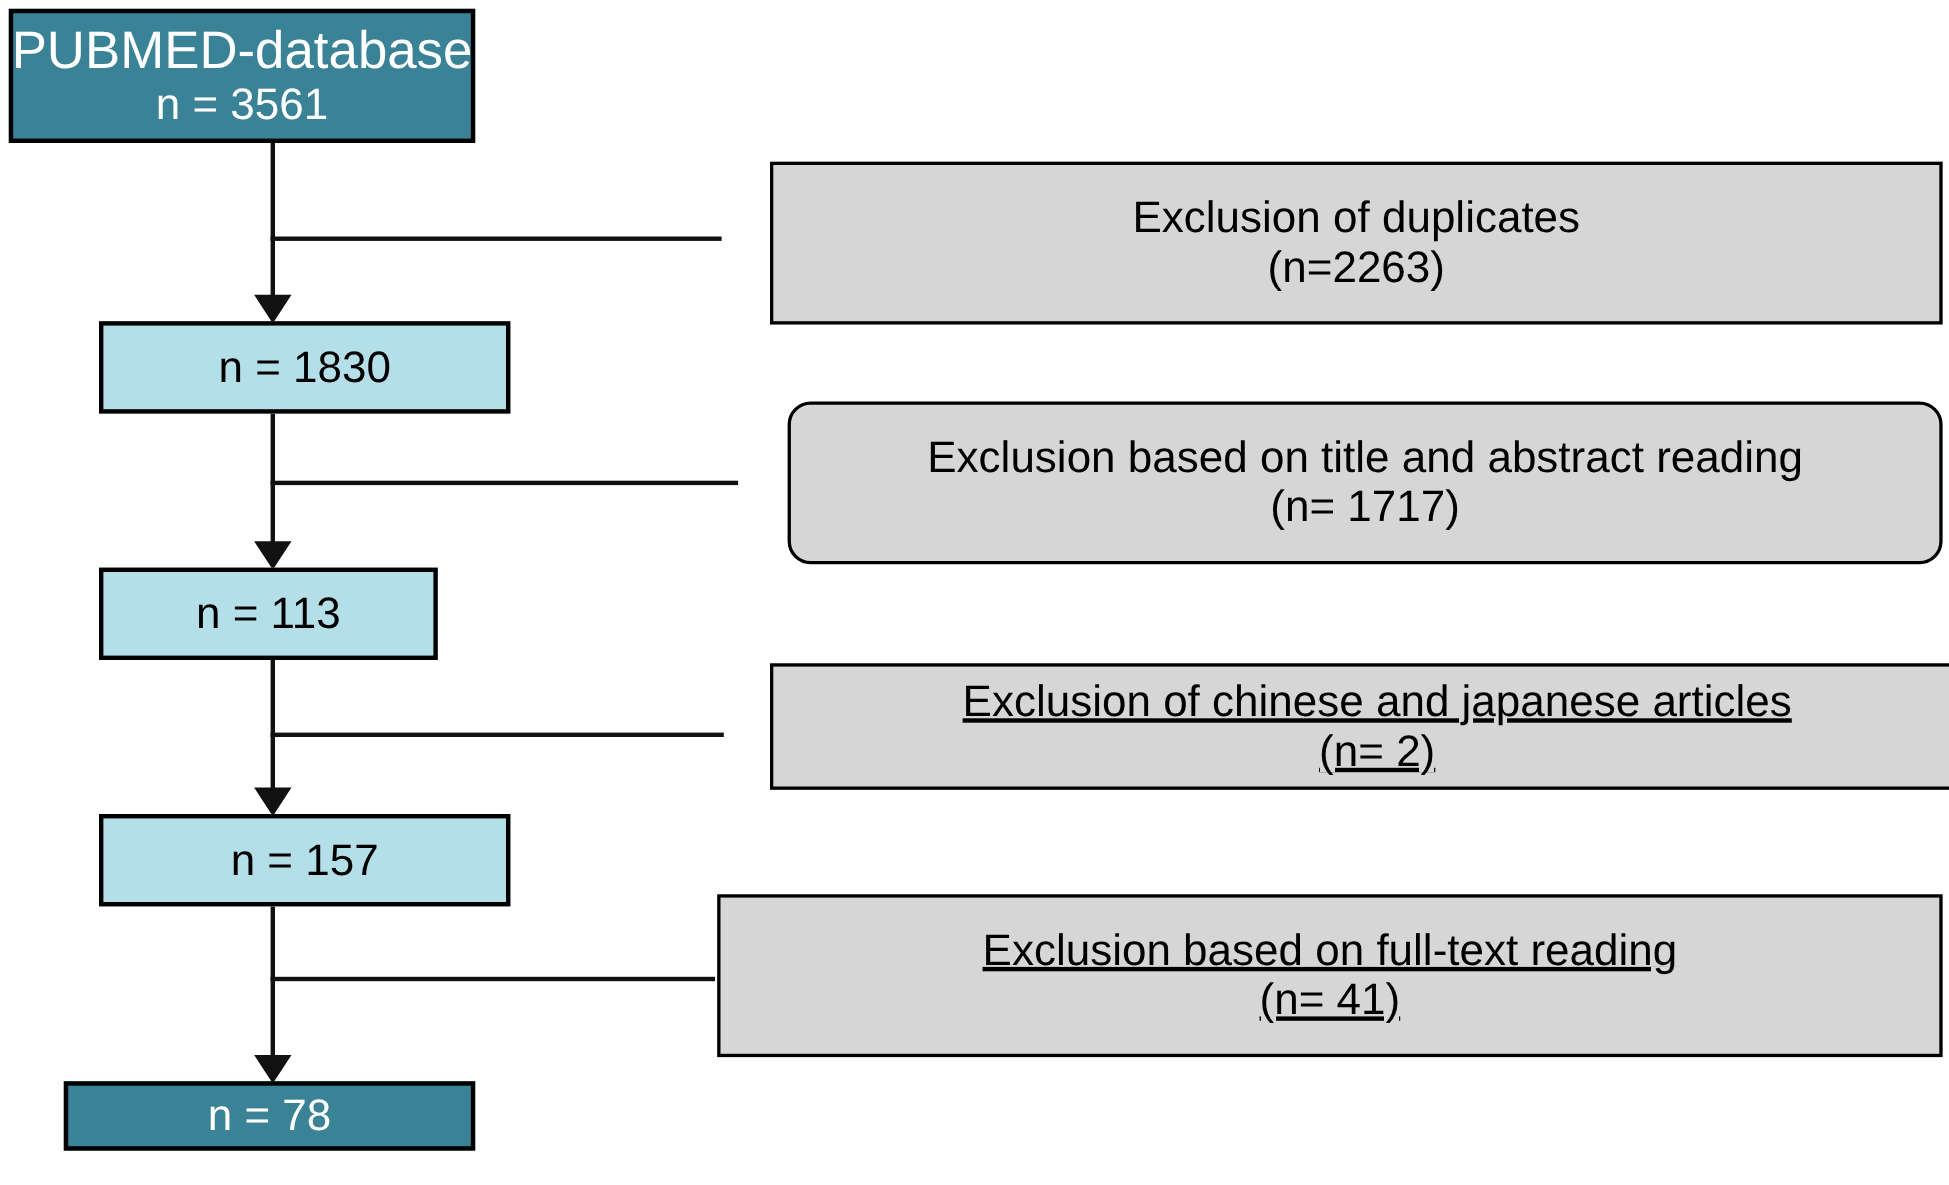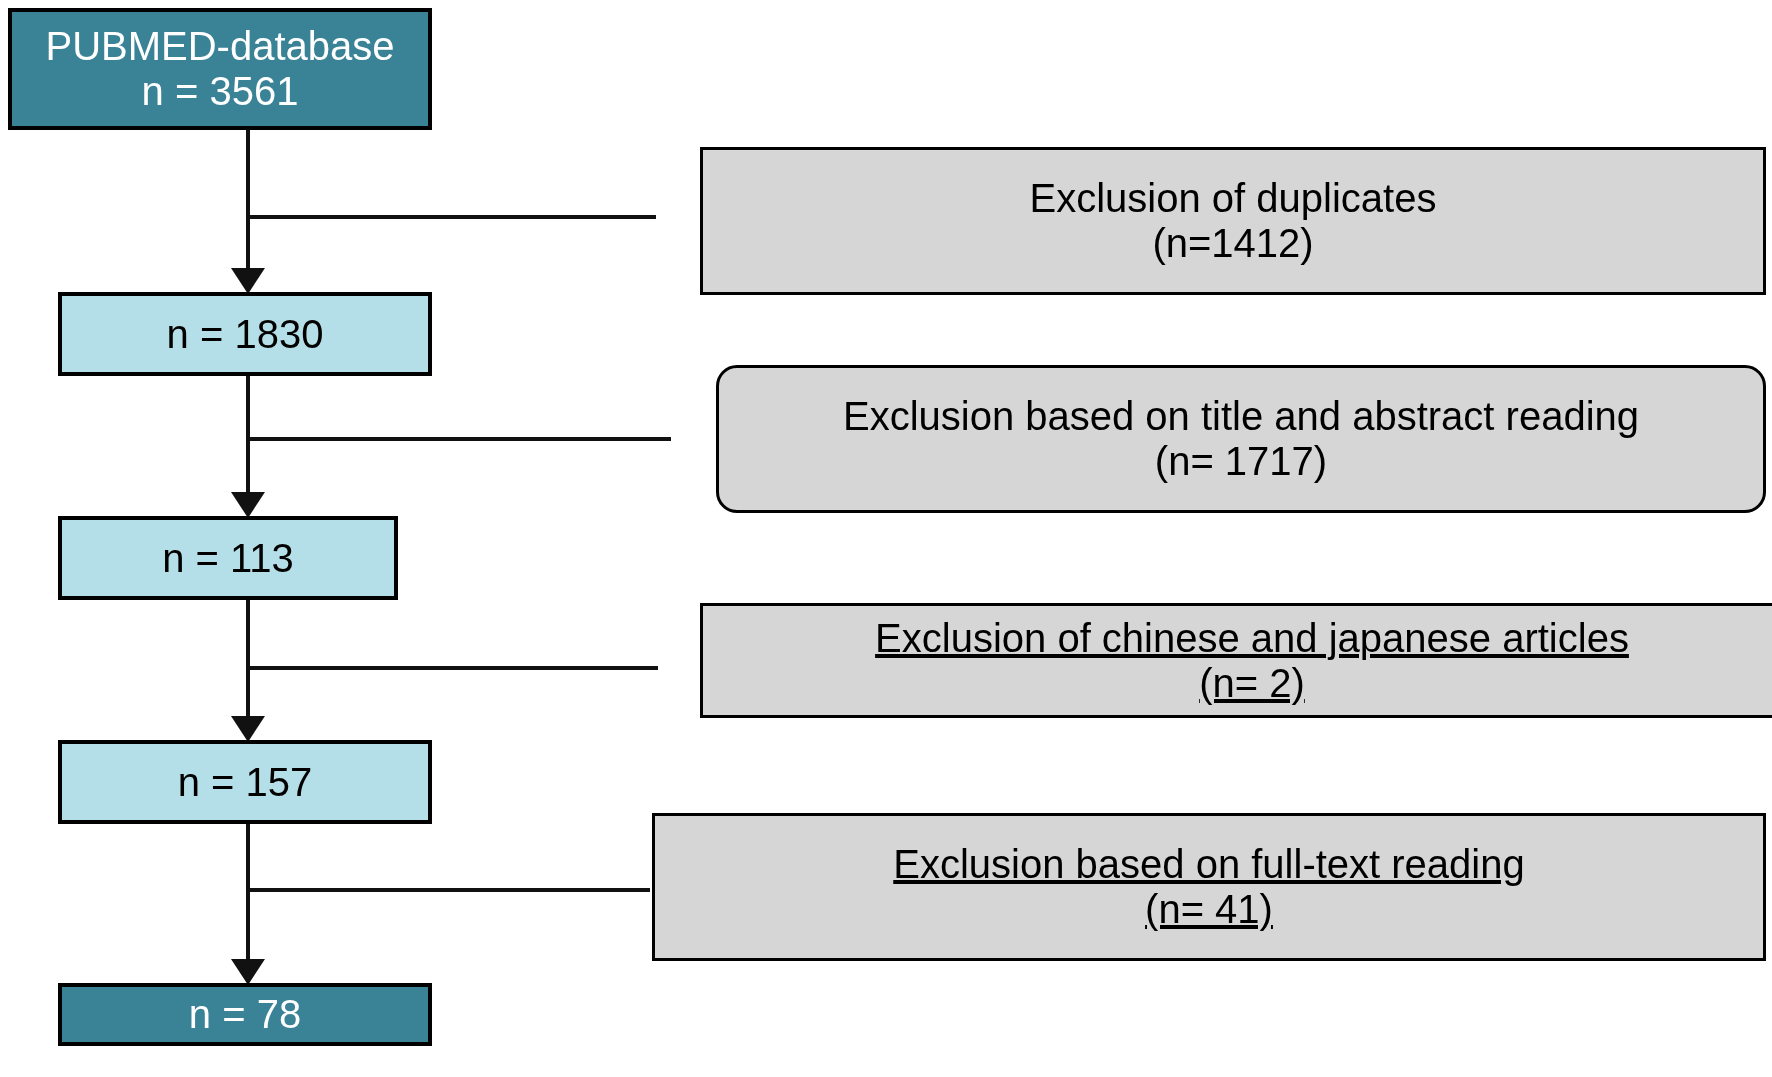"PUBMED-database" .t-main { font-size: 40px -> 48px }
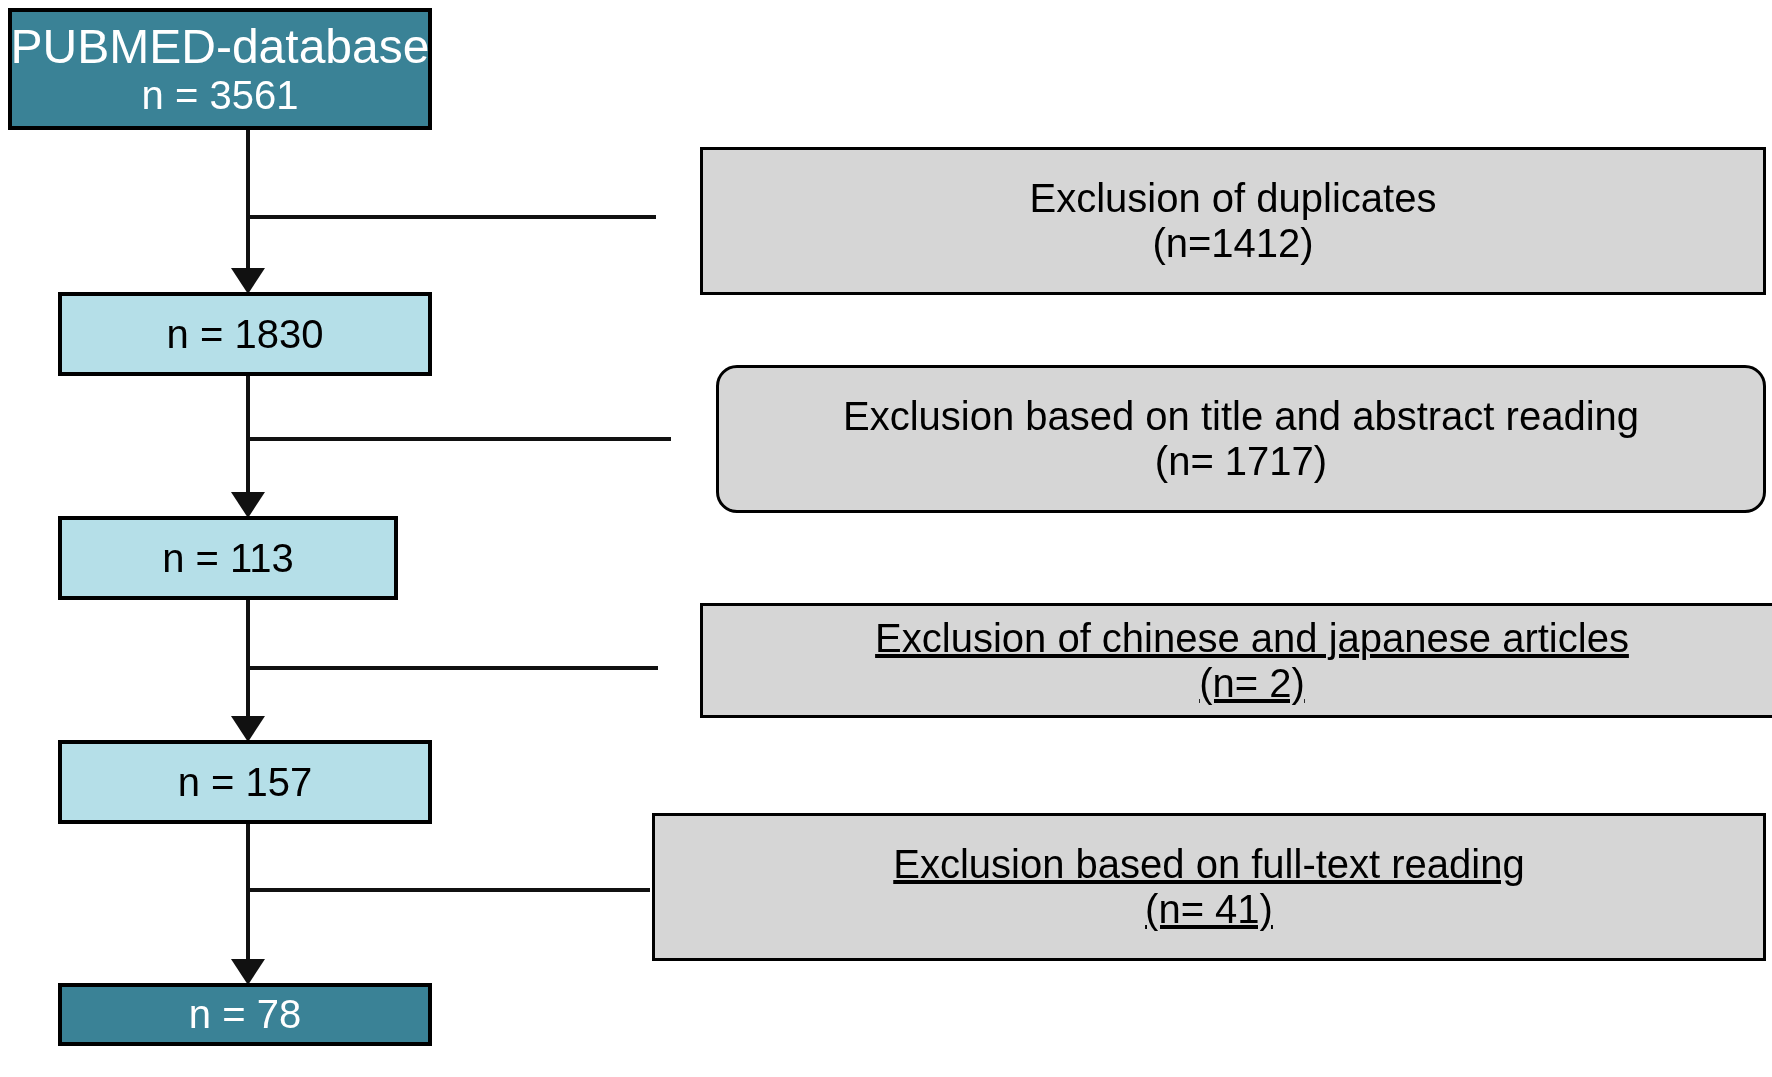"(n=1412)" span.node-line { text: 1412 -> 2263 }
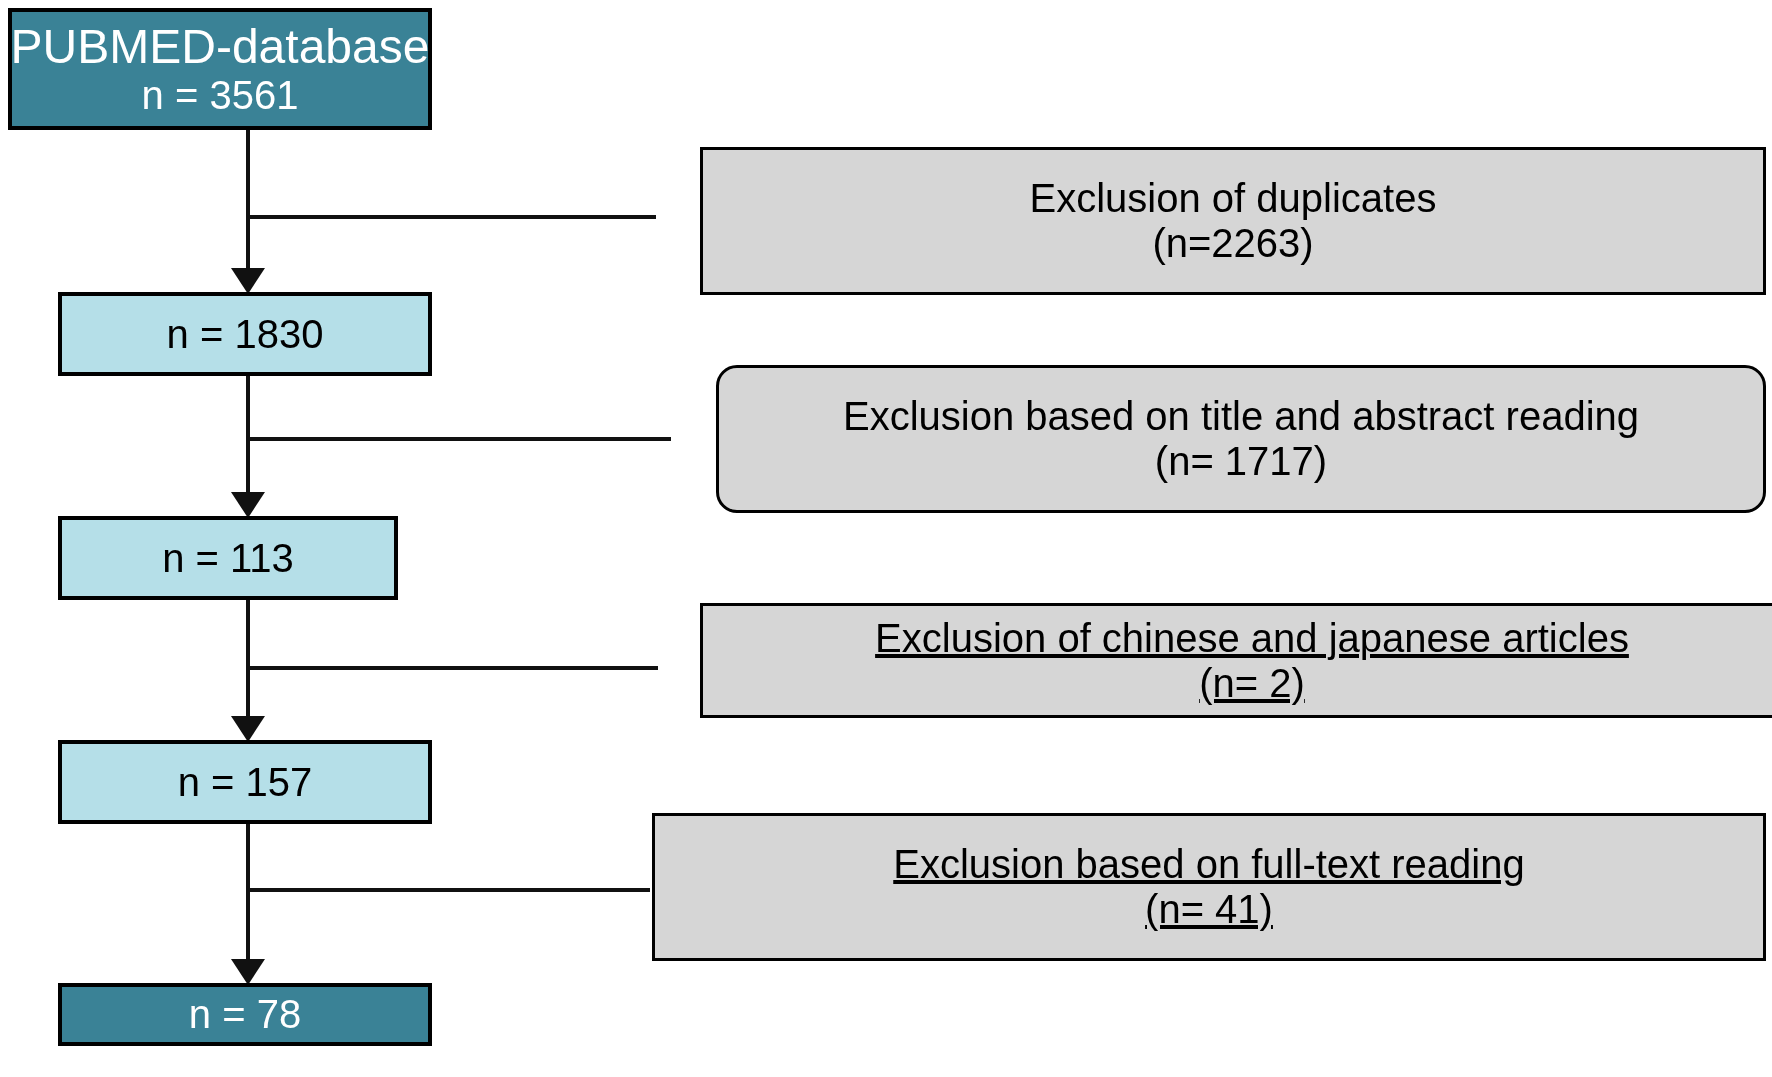"n = 1830" .node-lightblue { margin-left: none -> 32px }
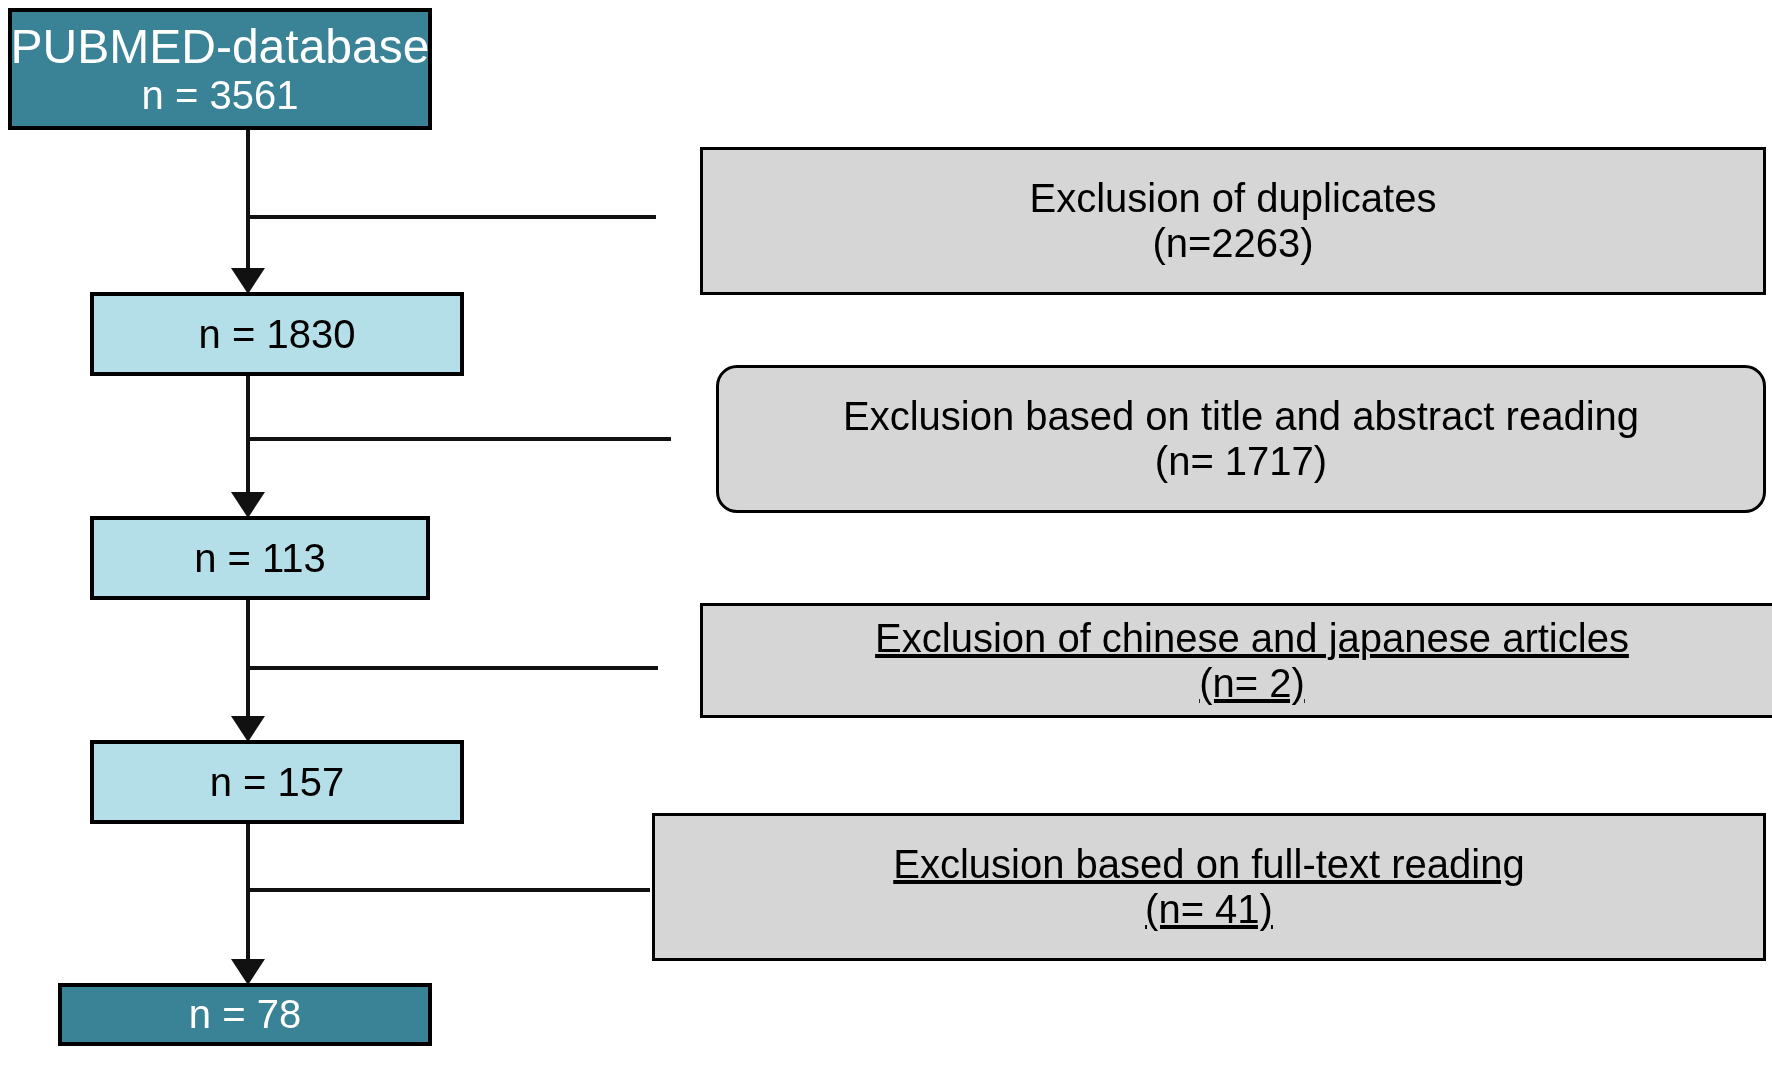"n = 113" div.node { width: 340px -> 308px }
